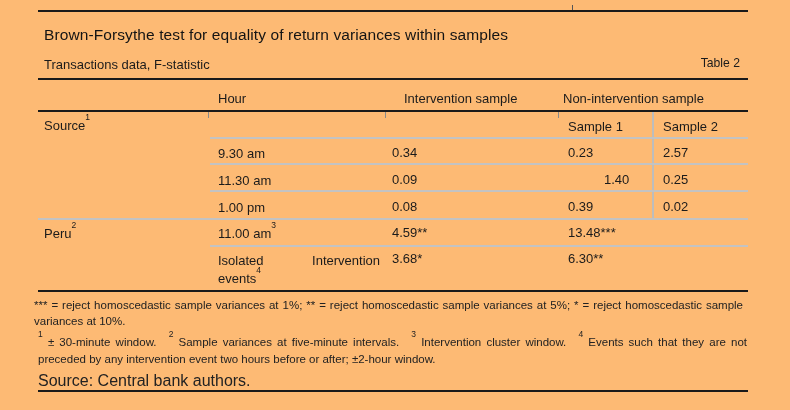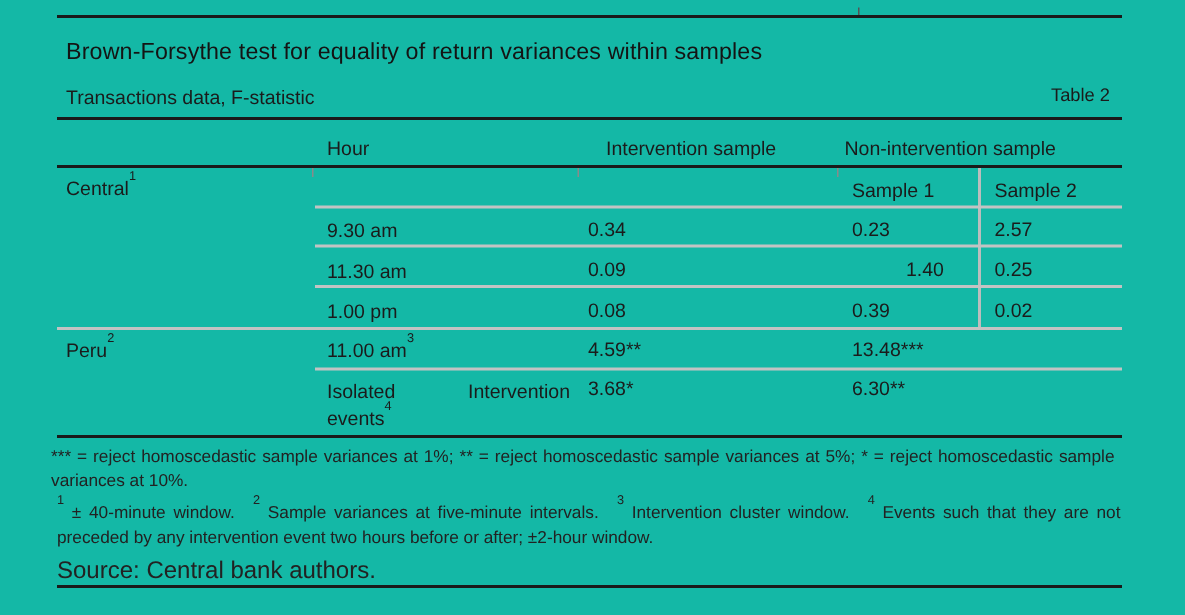"Brown-Forsythe test for equality of" .page { background: #14b8a6 -> #fdba74 }
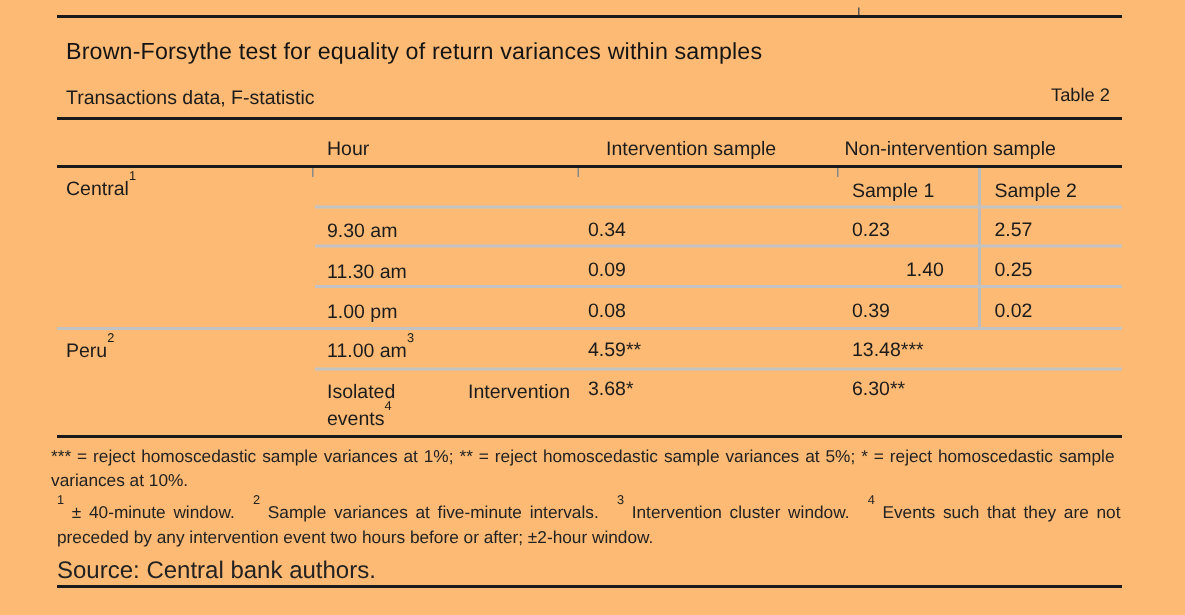"Central" span { text: Central -> Source }
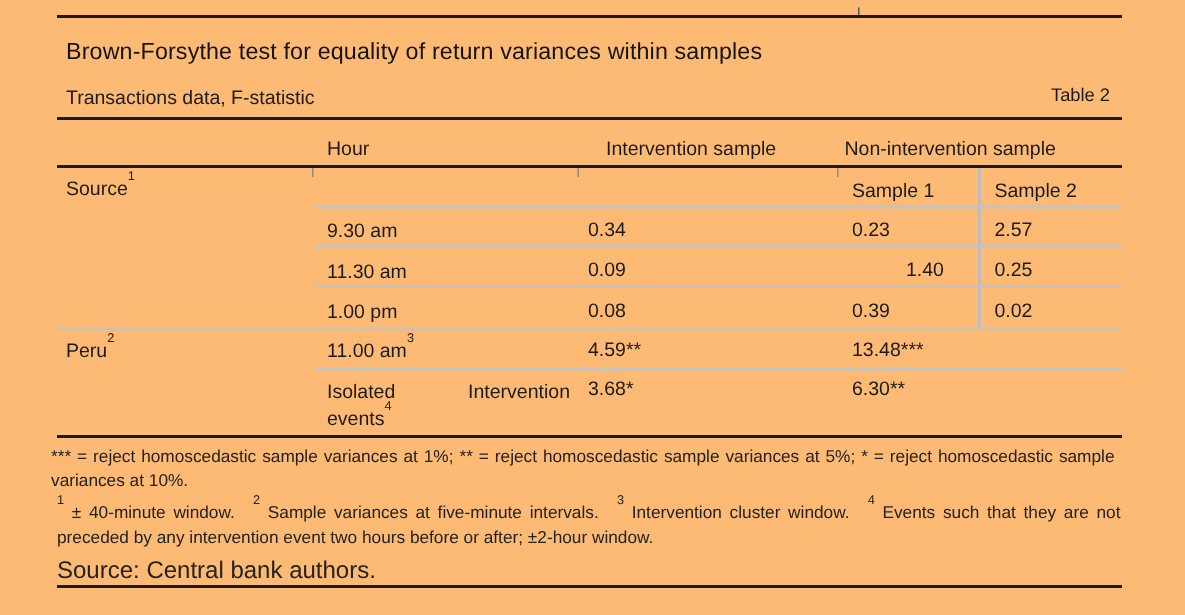"± 40-minute window." span { text: 40-minute -> 30-minute }
